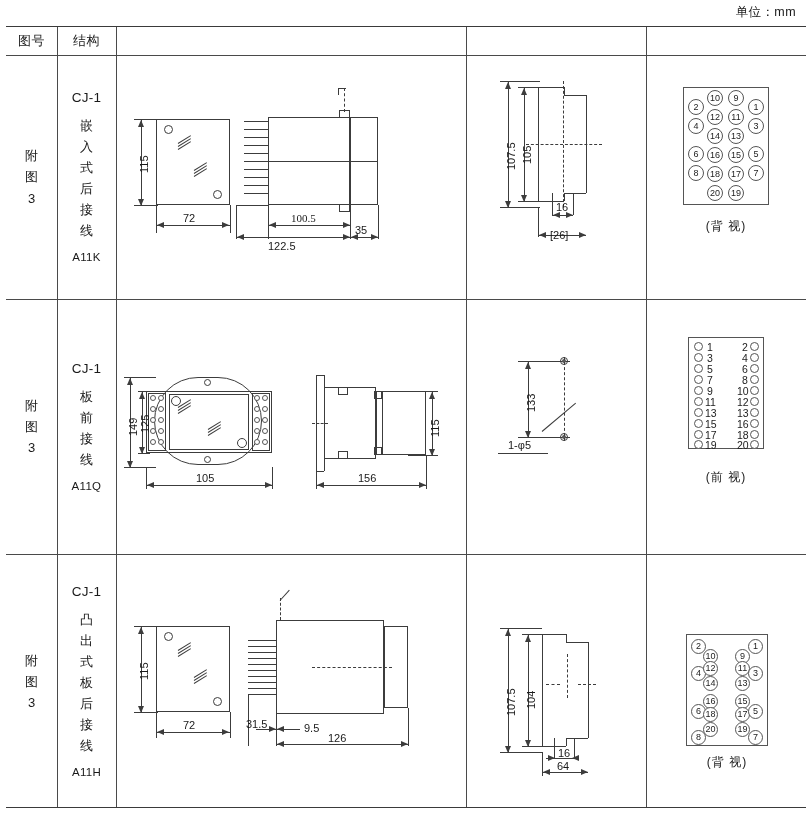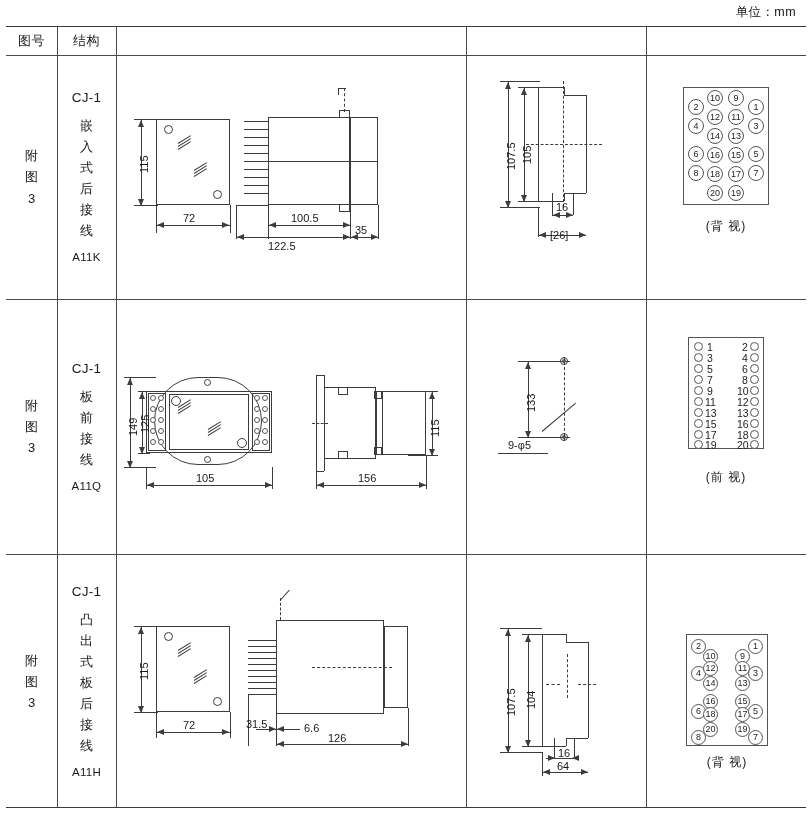"100.5" div.dim { font-family: none -> Liberation Serif, serif }
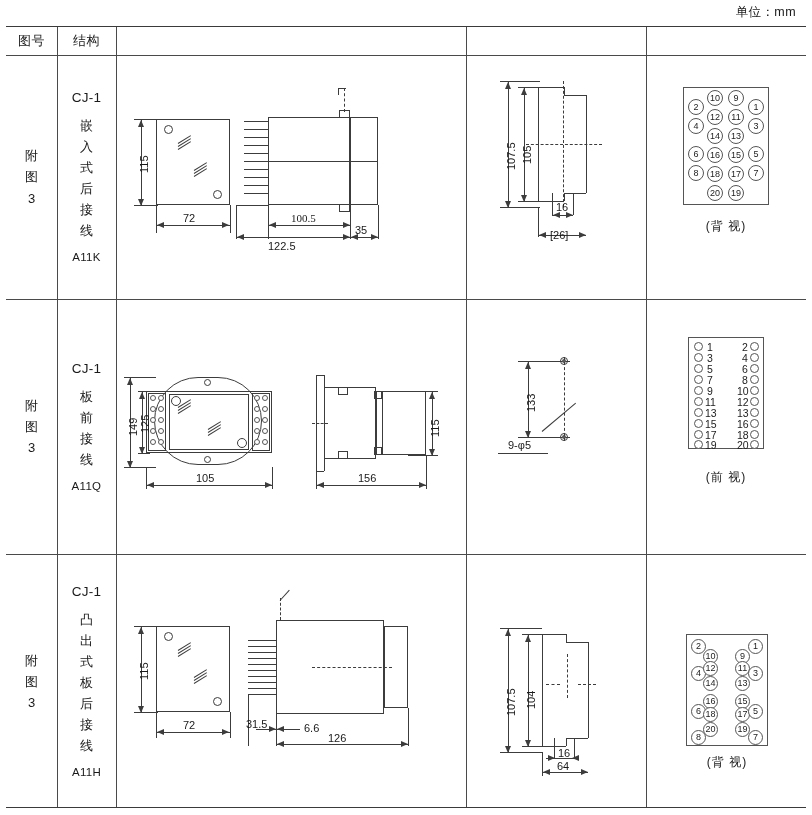"9-φ5" div.dim { text: 9-φ5 -> 1-φ5 }
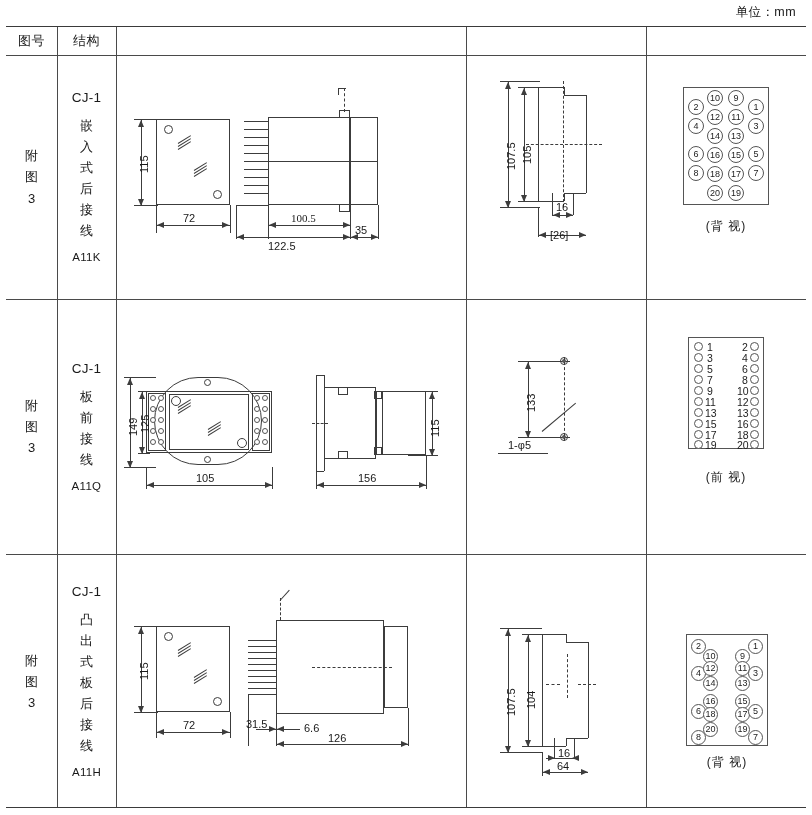"6.6" div.dim { text: 6.6 -> 9.5 }
